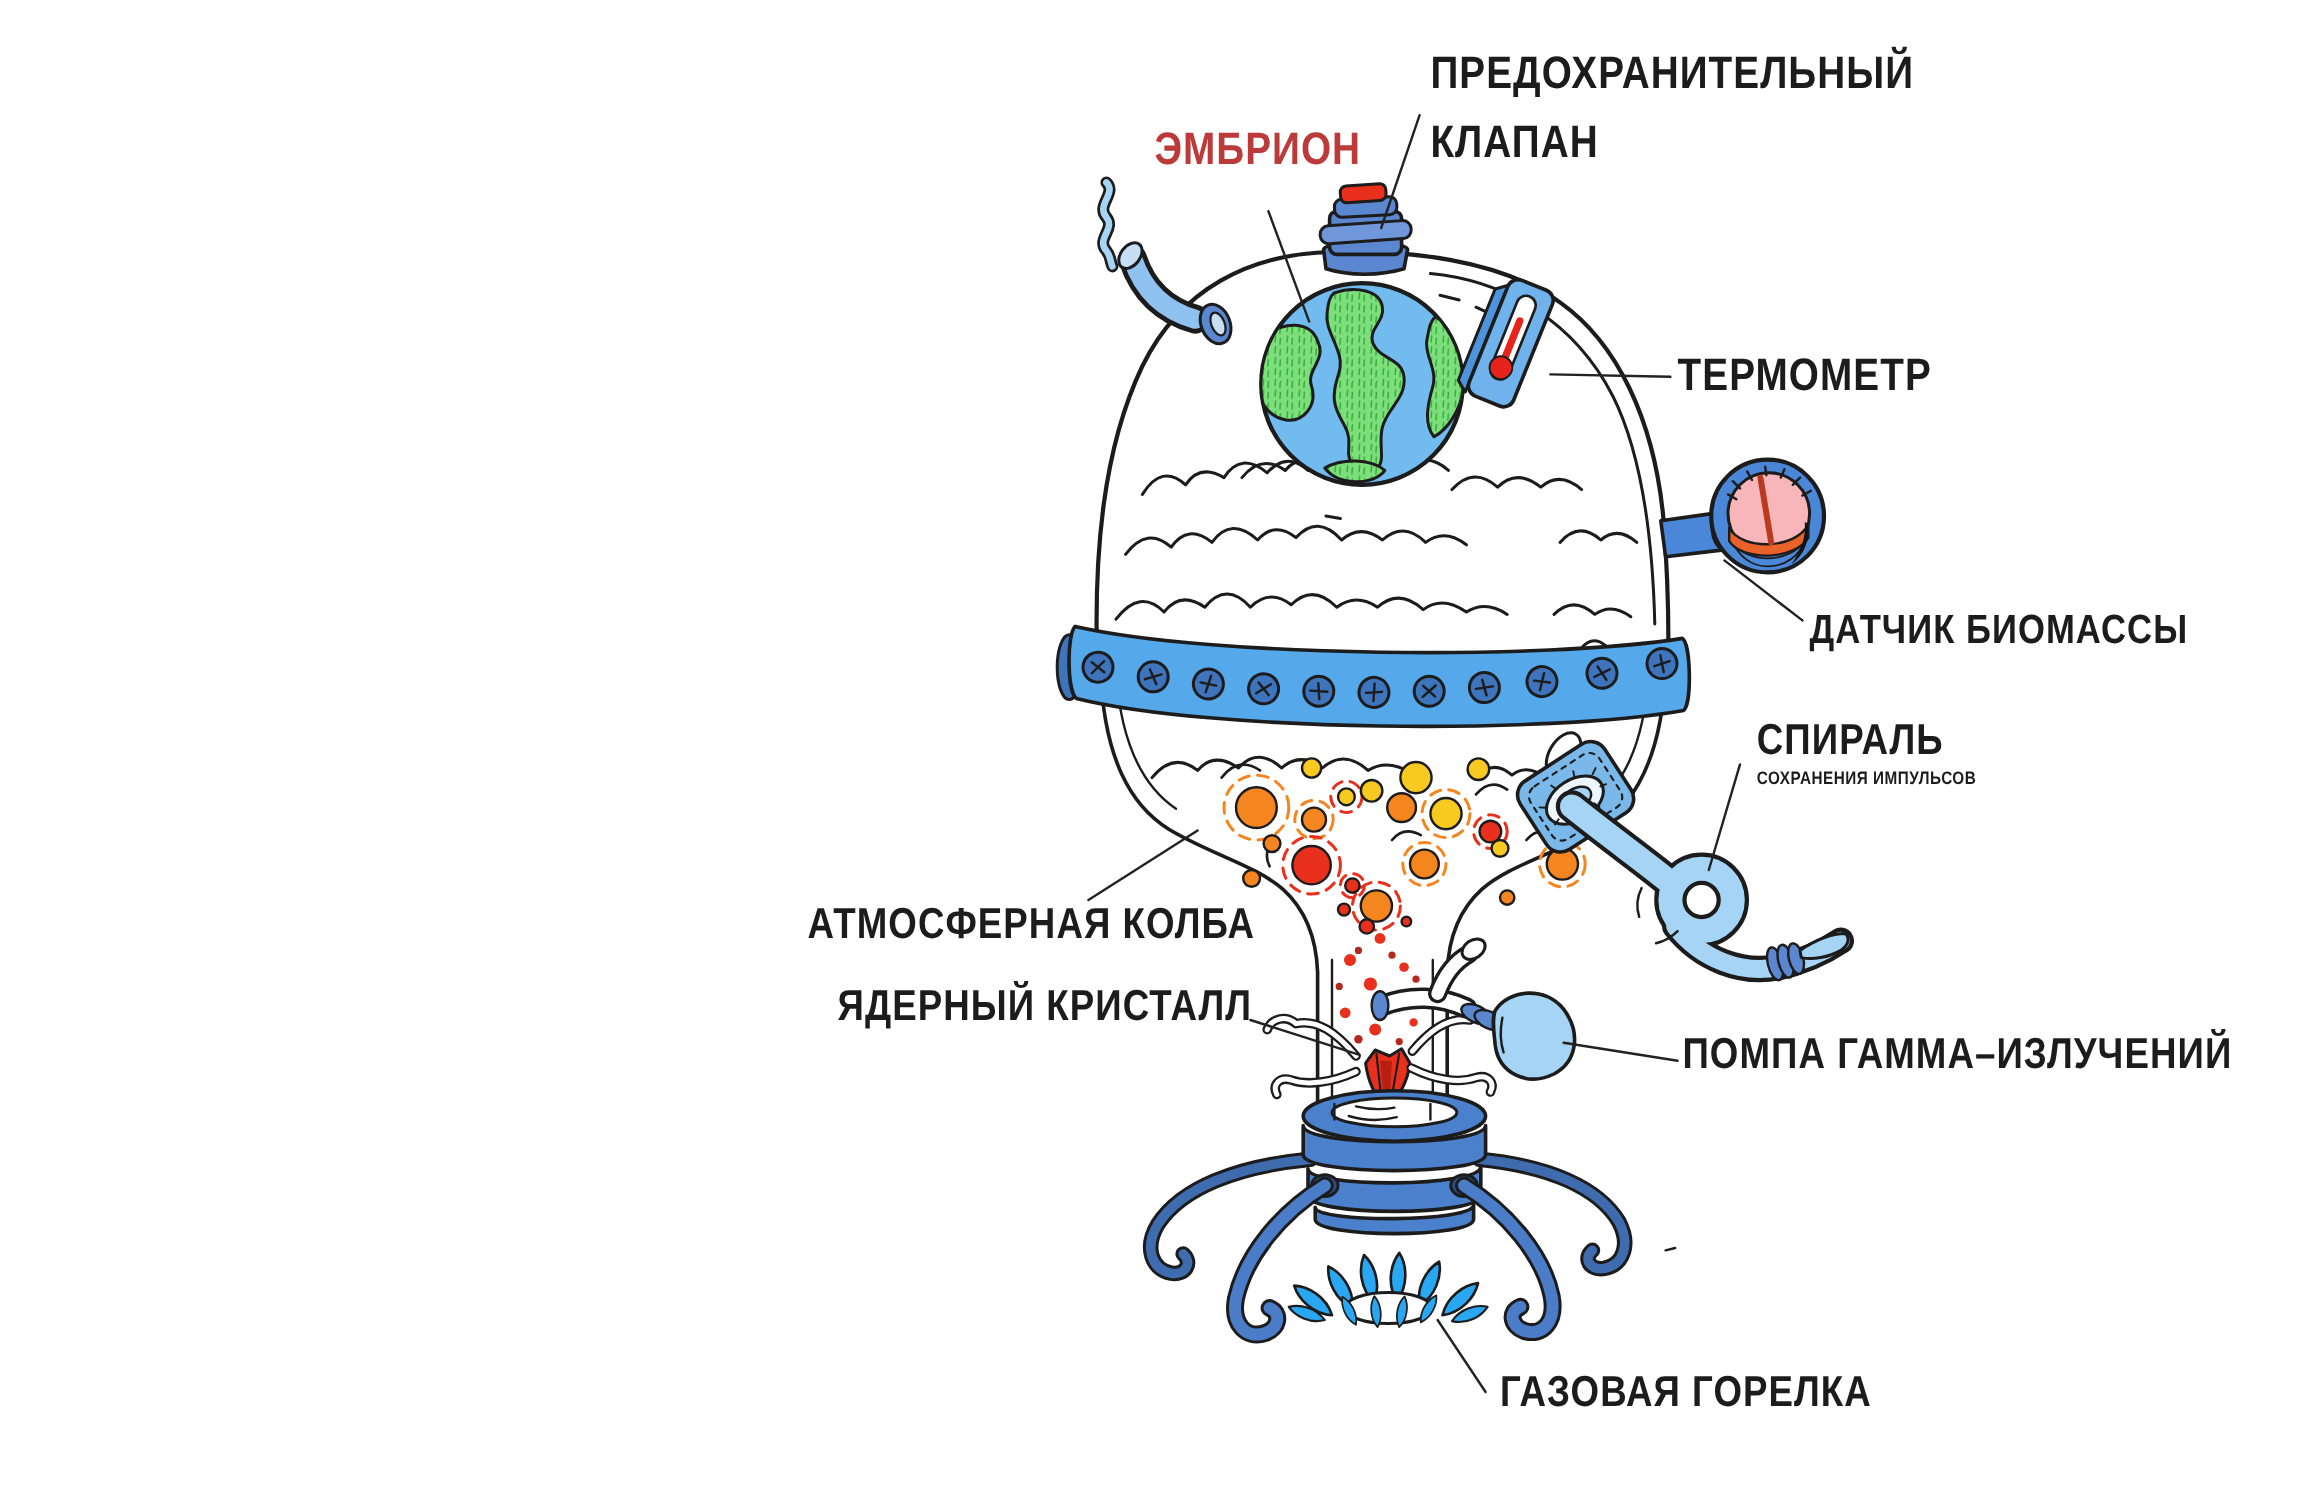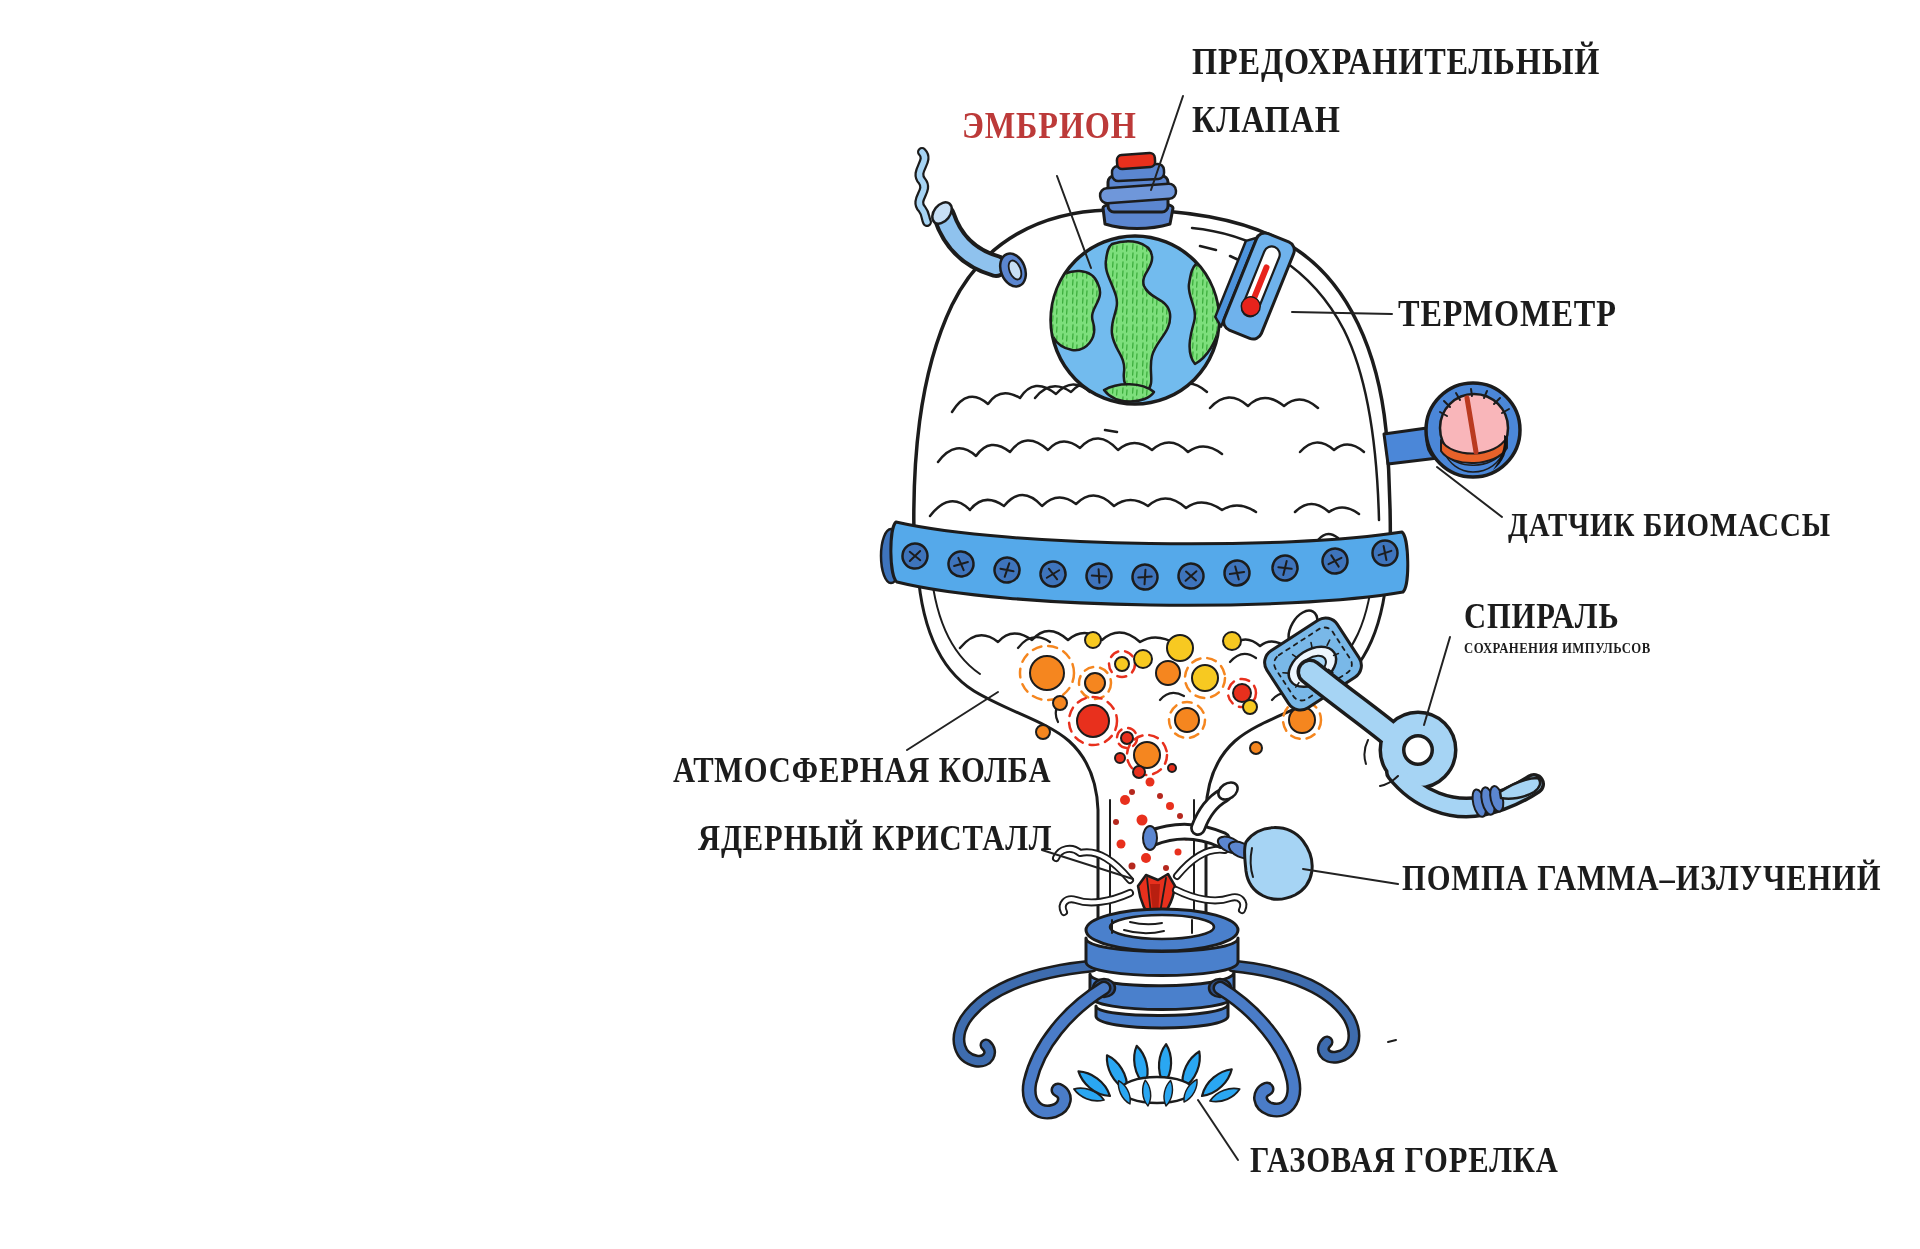"ПРЕДОХРАНИТЕЛЬНЫЙ" #canvas { font-family: Liberation Serif, serif -> Liberation Sans, sans-serif }
